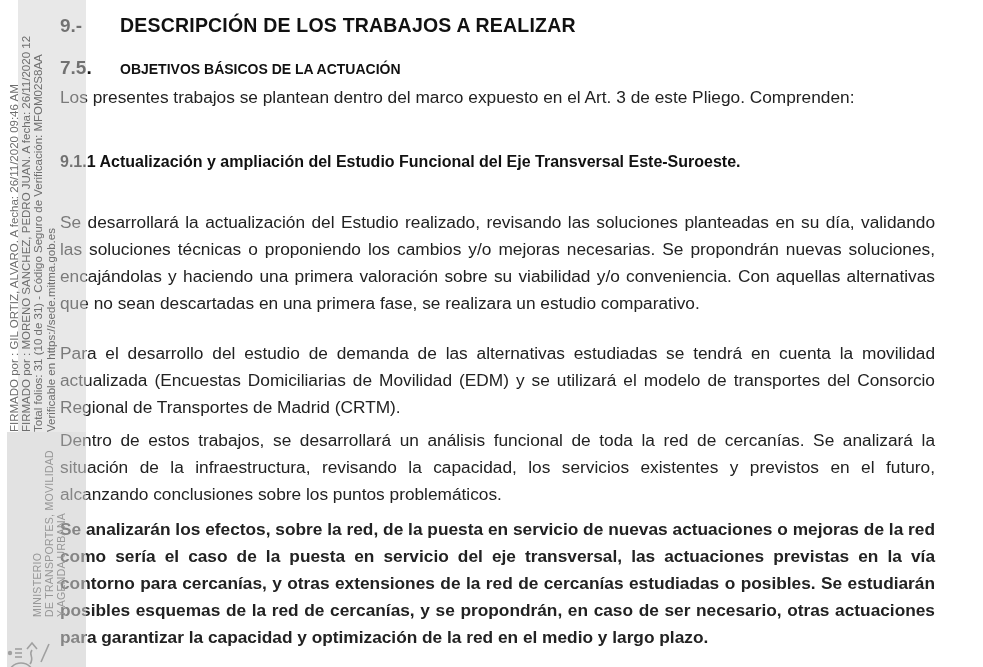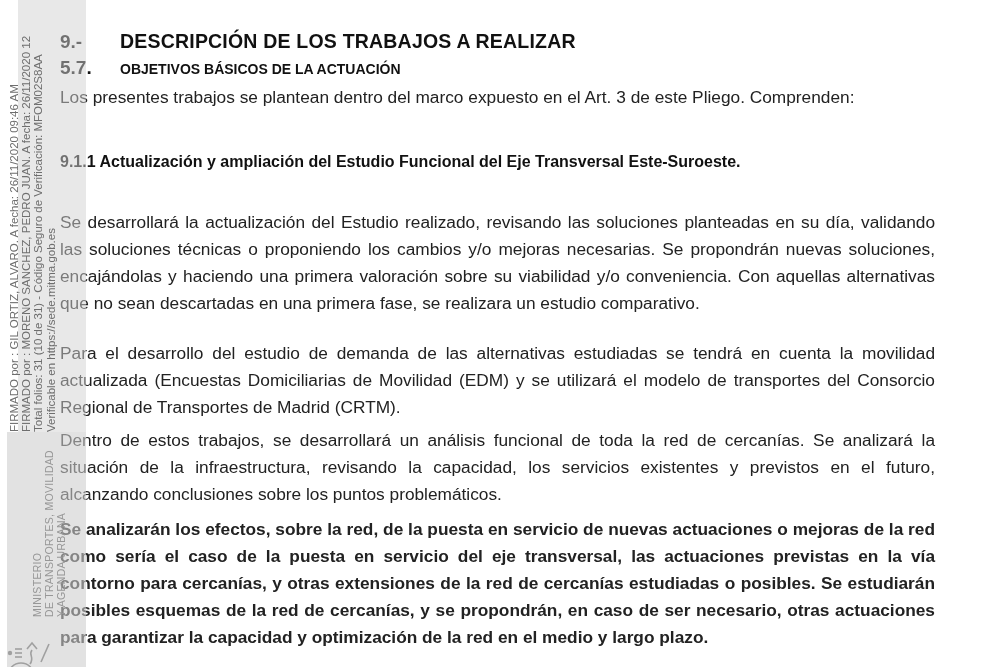"DESCRIPCIÓN DE LOS TRABAJOS A" .h1-row .h-title { margin-top: 16px -> none }
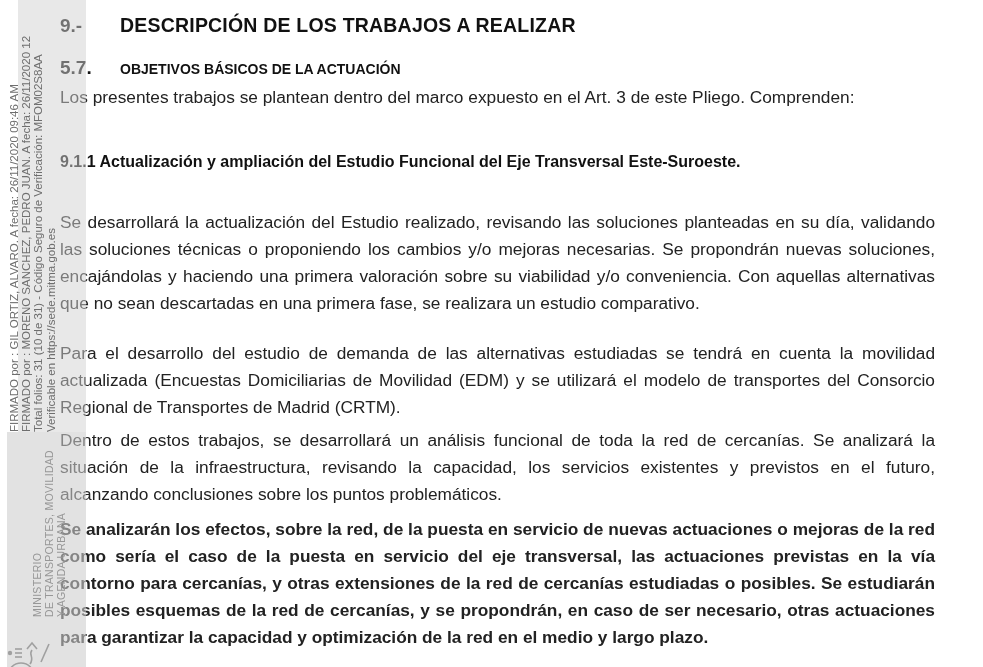"5.7." span.h-num { text: 5.7 -> 7.5 }
